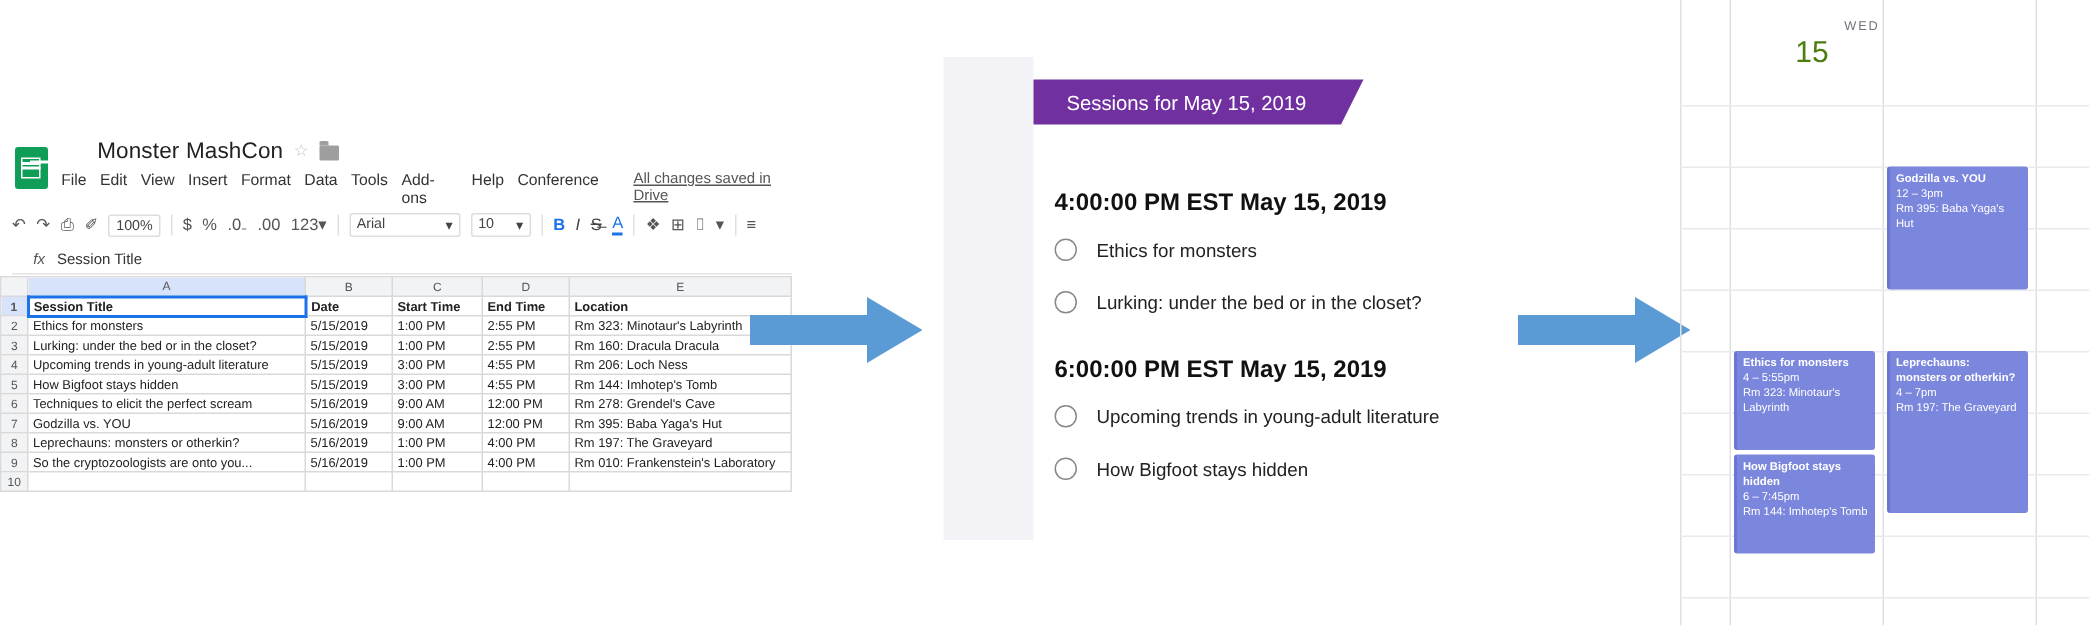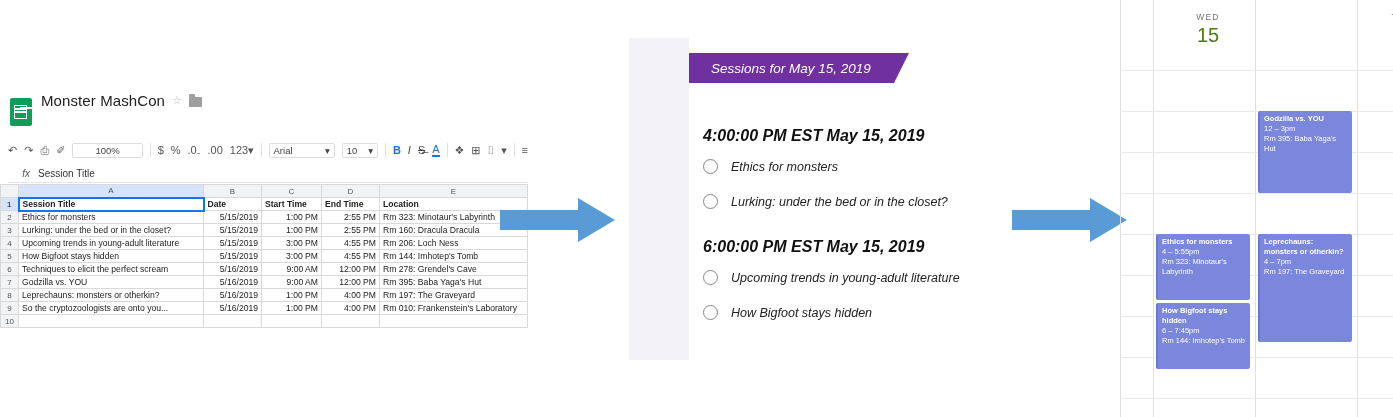"WED" .cal-dow { text-align: none -> right }
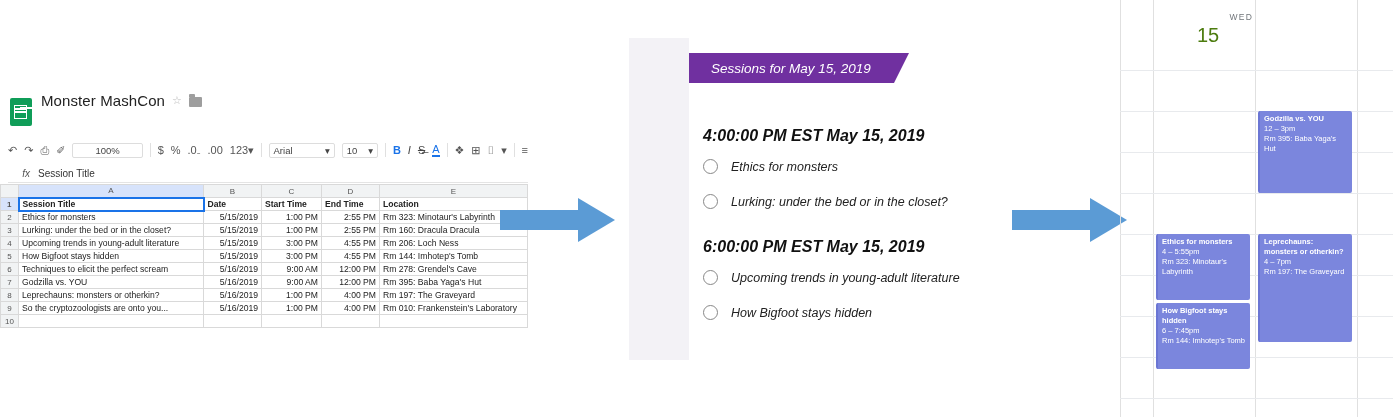"Sessions for May 15, 2019" .agenda-content { font-style: italic -> none }
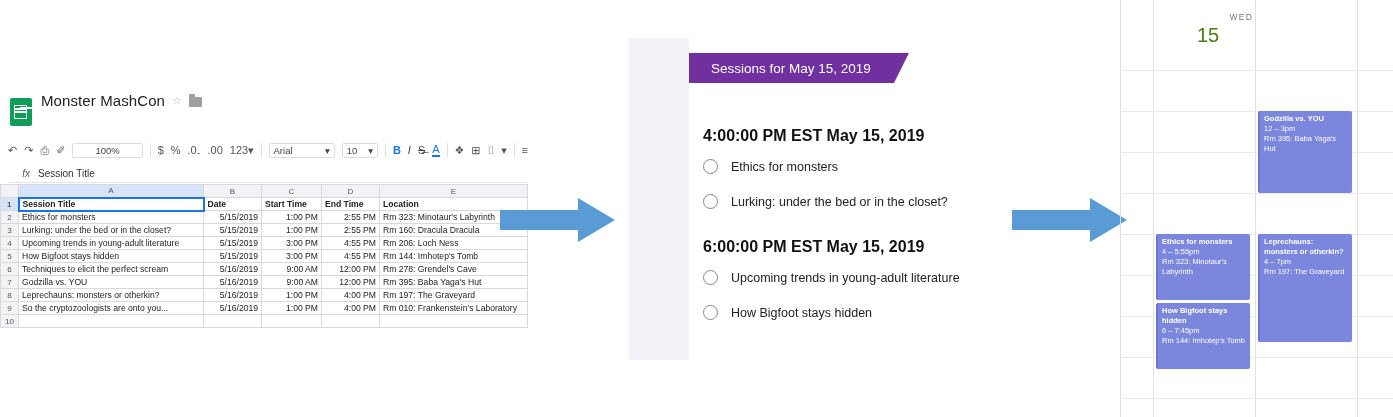"Monster MashCon" .sheets-doc-title { margin-left: none -> 24px }
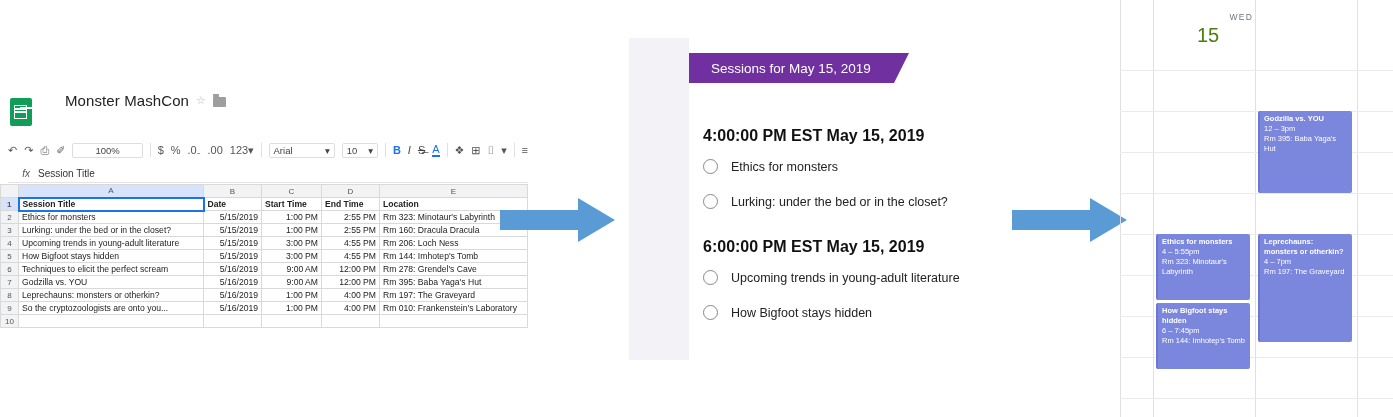"File" div.sheets-menubar { html: none -> <div> <span>File</span> <span>Edit</span> <span>View</span> <span>Insert</span> <span>Format</span> <span>Data</span> <span>Tools</span> <span>Add-ons</span> <span>Help</span> <span>Conference</span> <span>All changes saved in Drive</span> </div> }
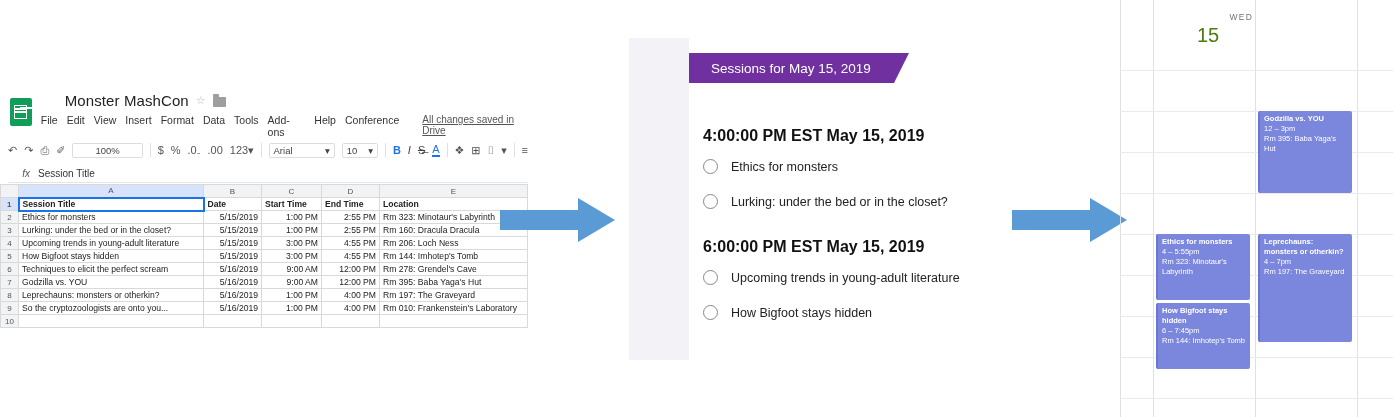"100%" .tb-zoom { padding: 1px 22px -> 1px 4px }
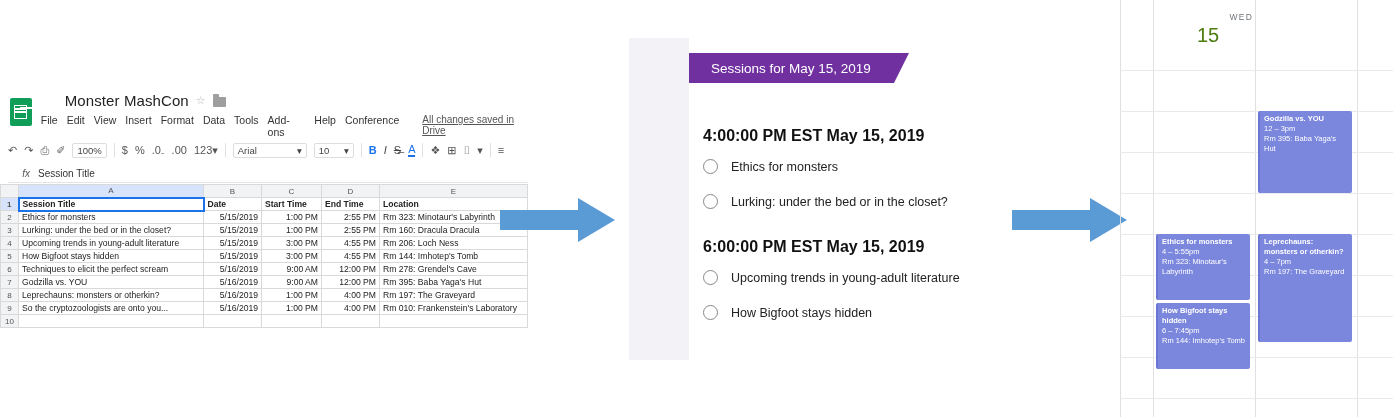"5/15/2019" .num { text-align: right -> none }
